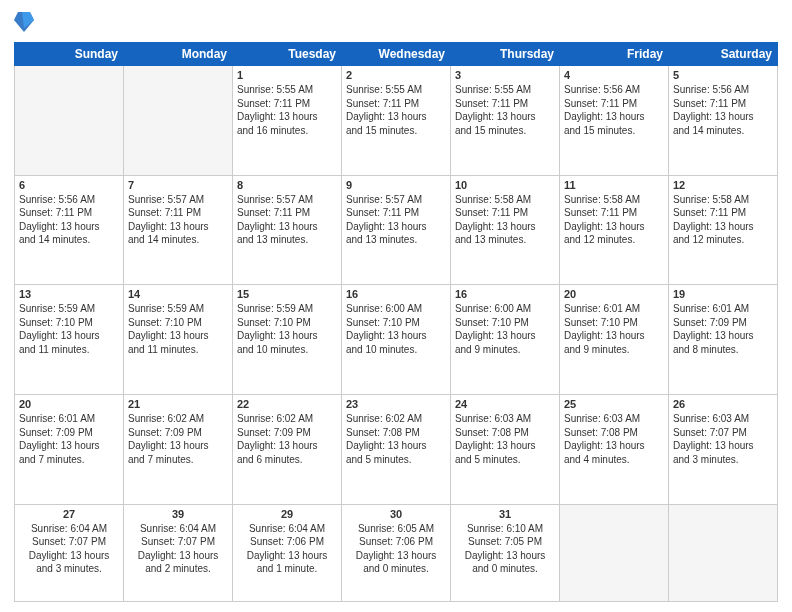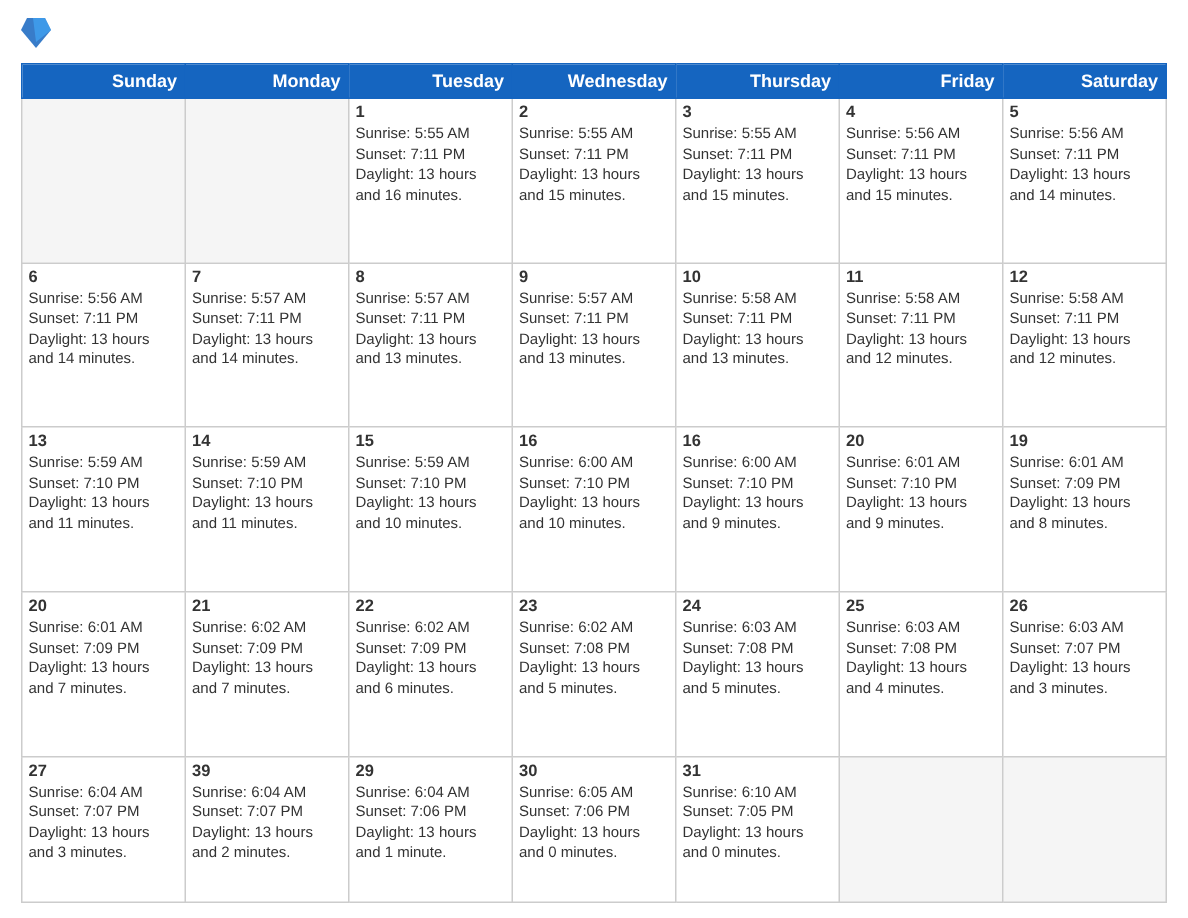"27" .calendar tr:last-child td { text-align: none -> center }
